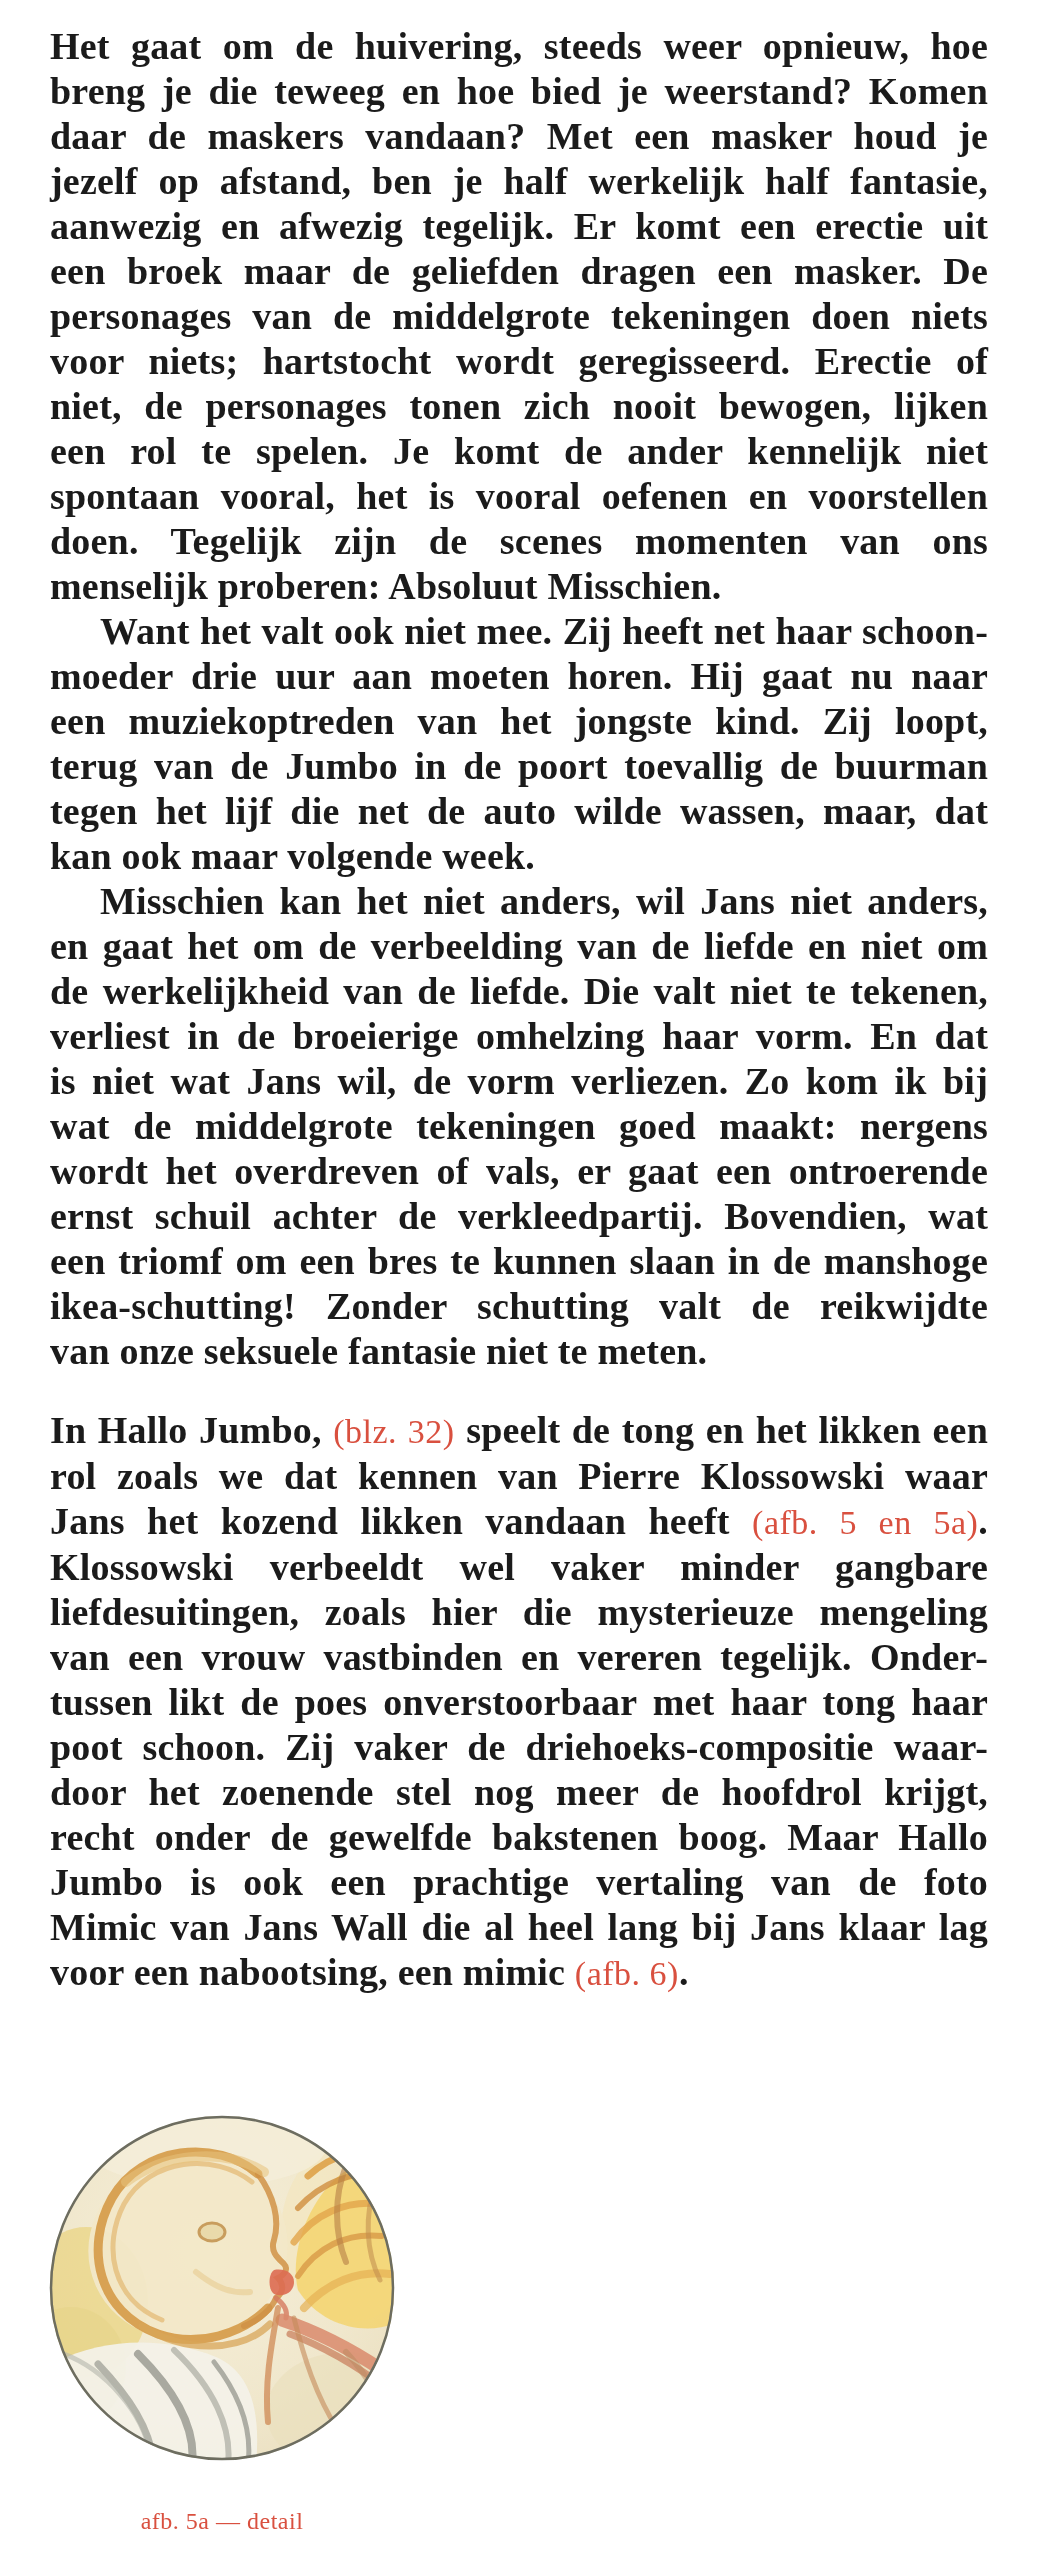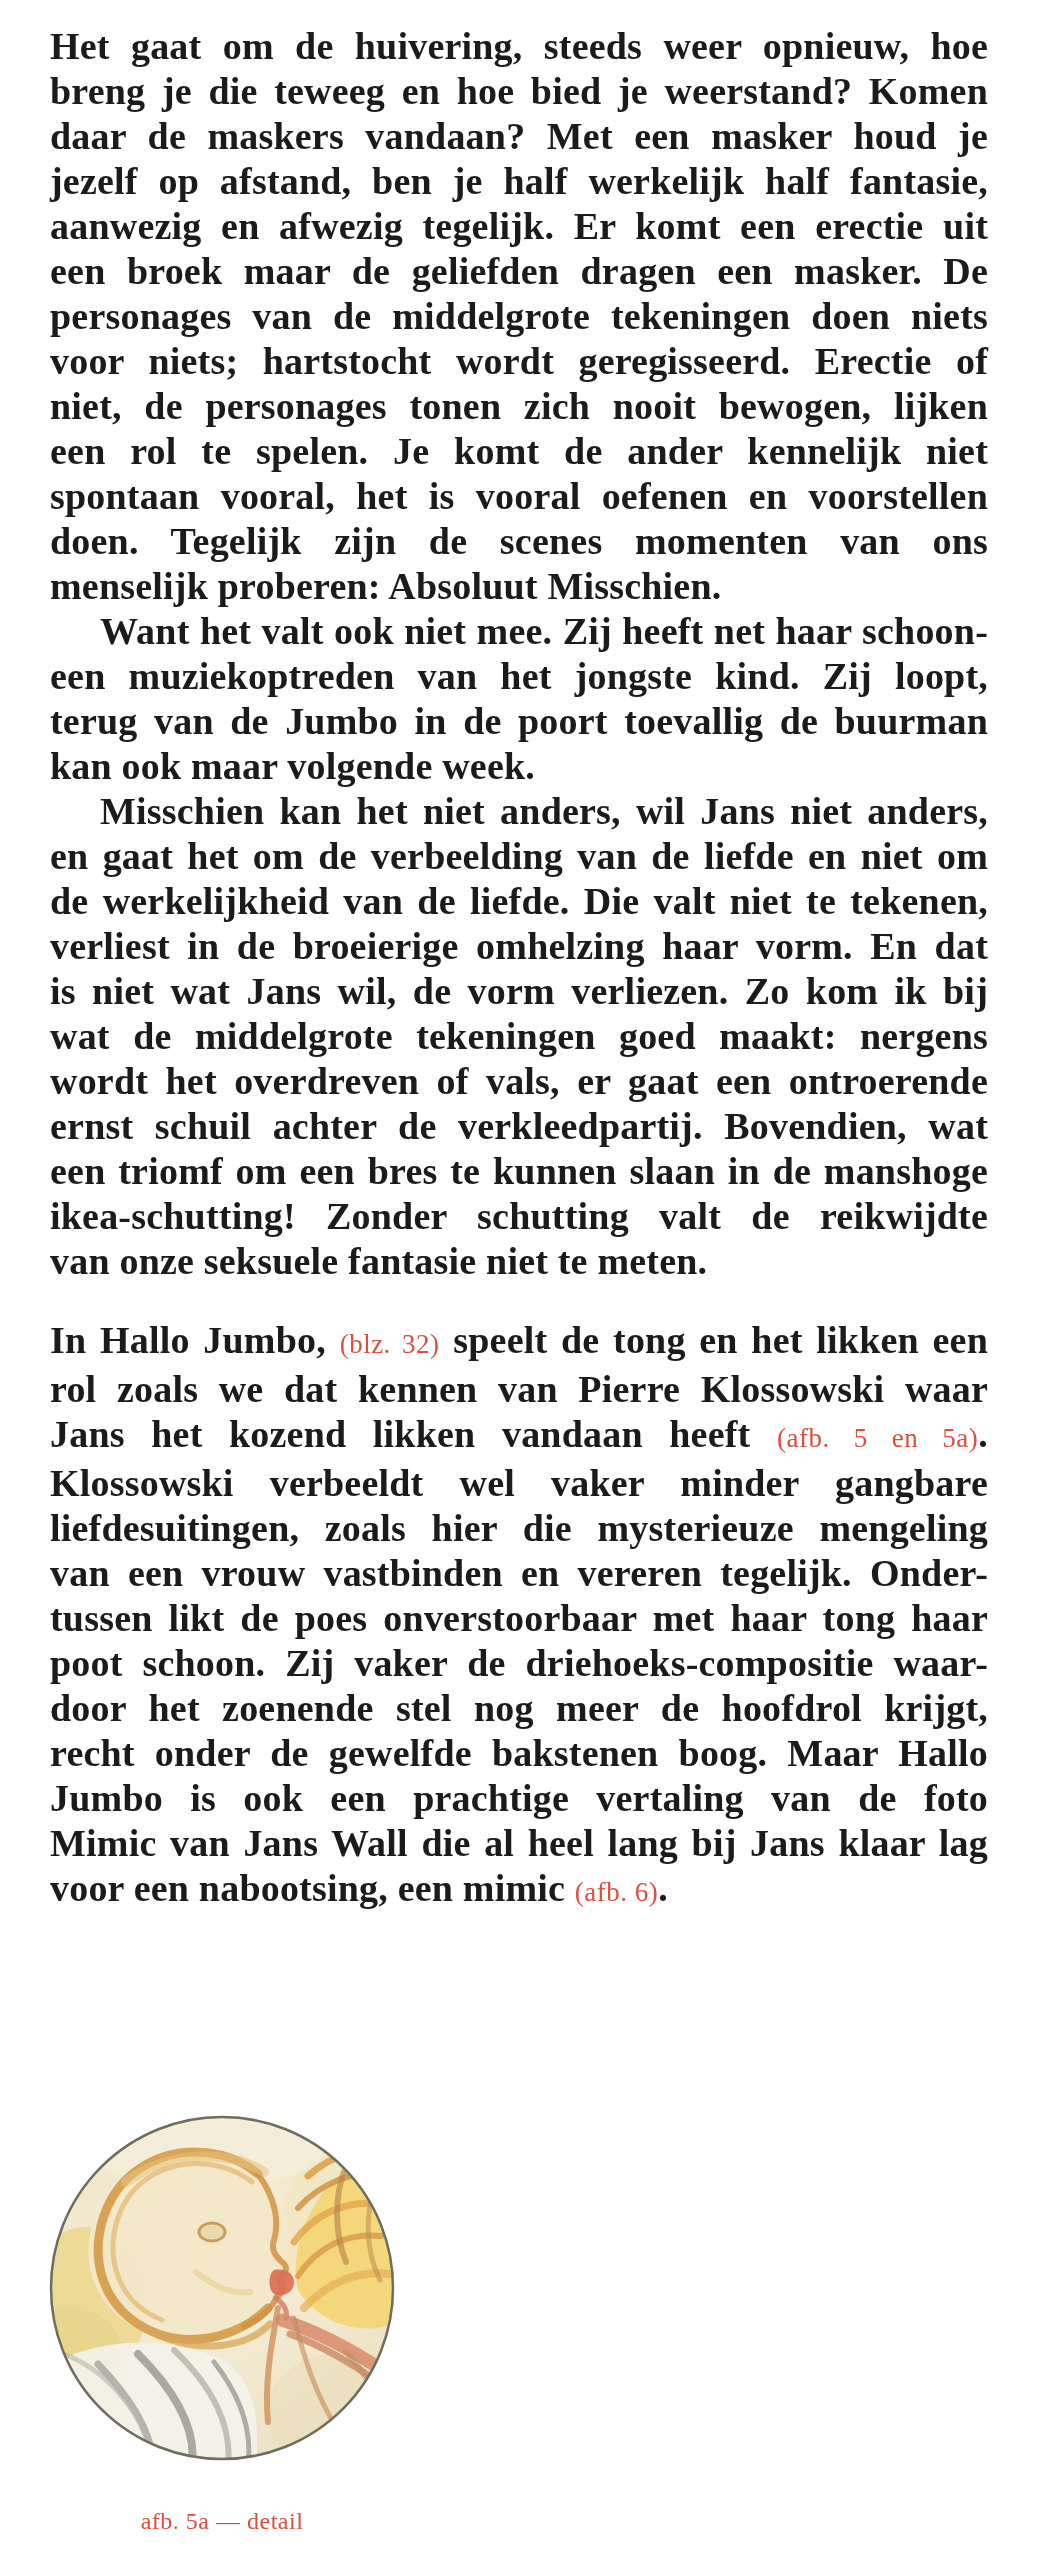"moeder drie uur aan moeten" div.line { html: none -> <div><span>moeder drie uur aan moeten horen. Hij gaat nu naar</span></div> }
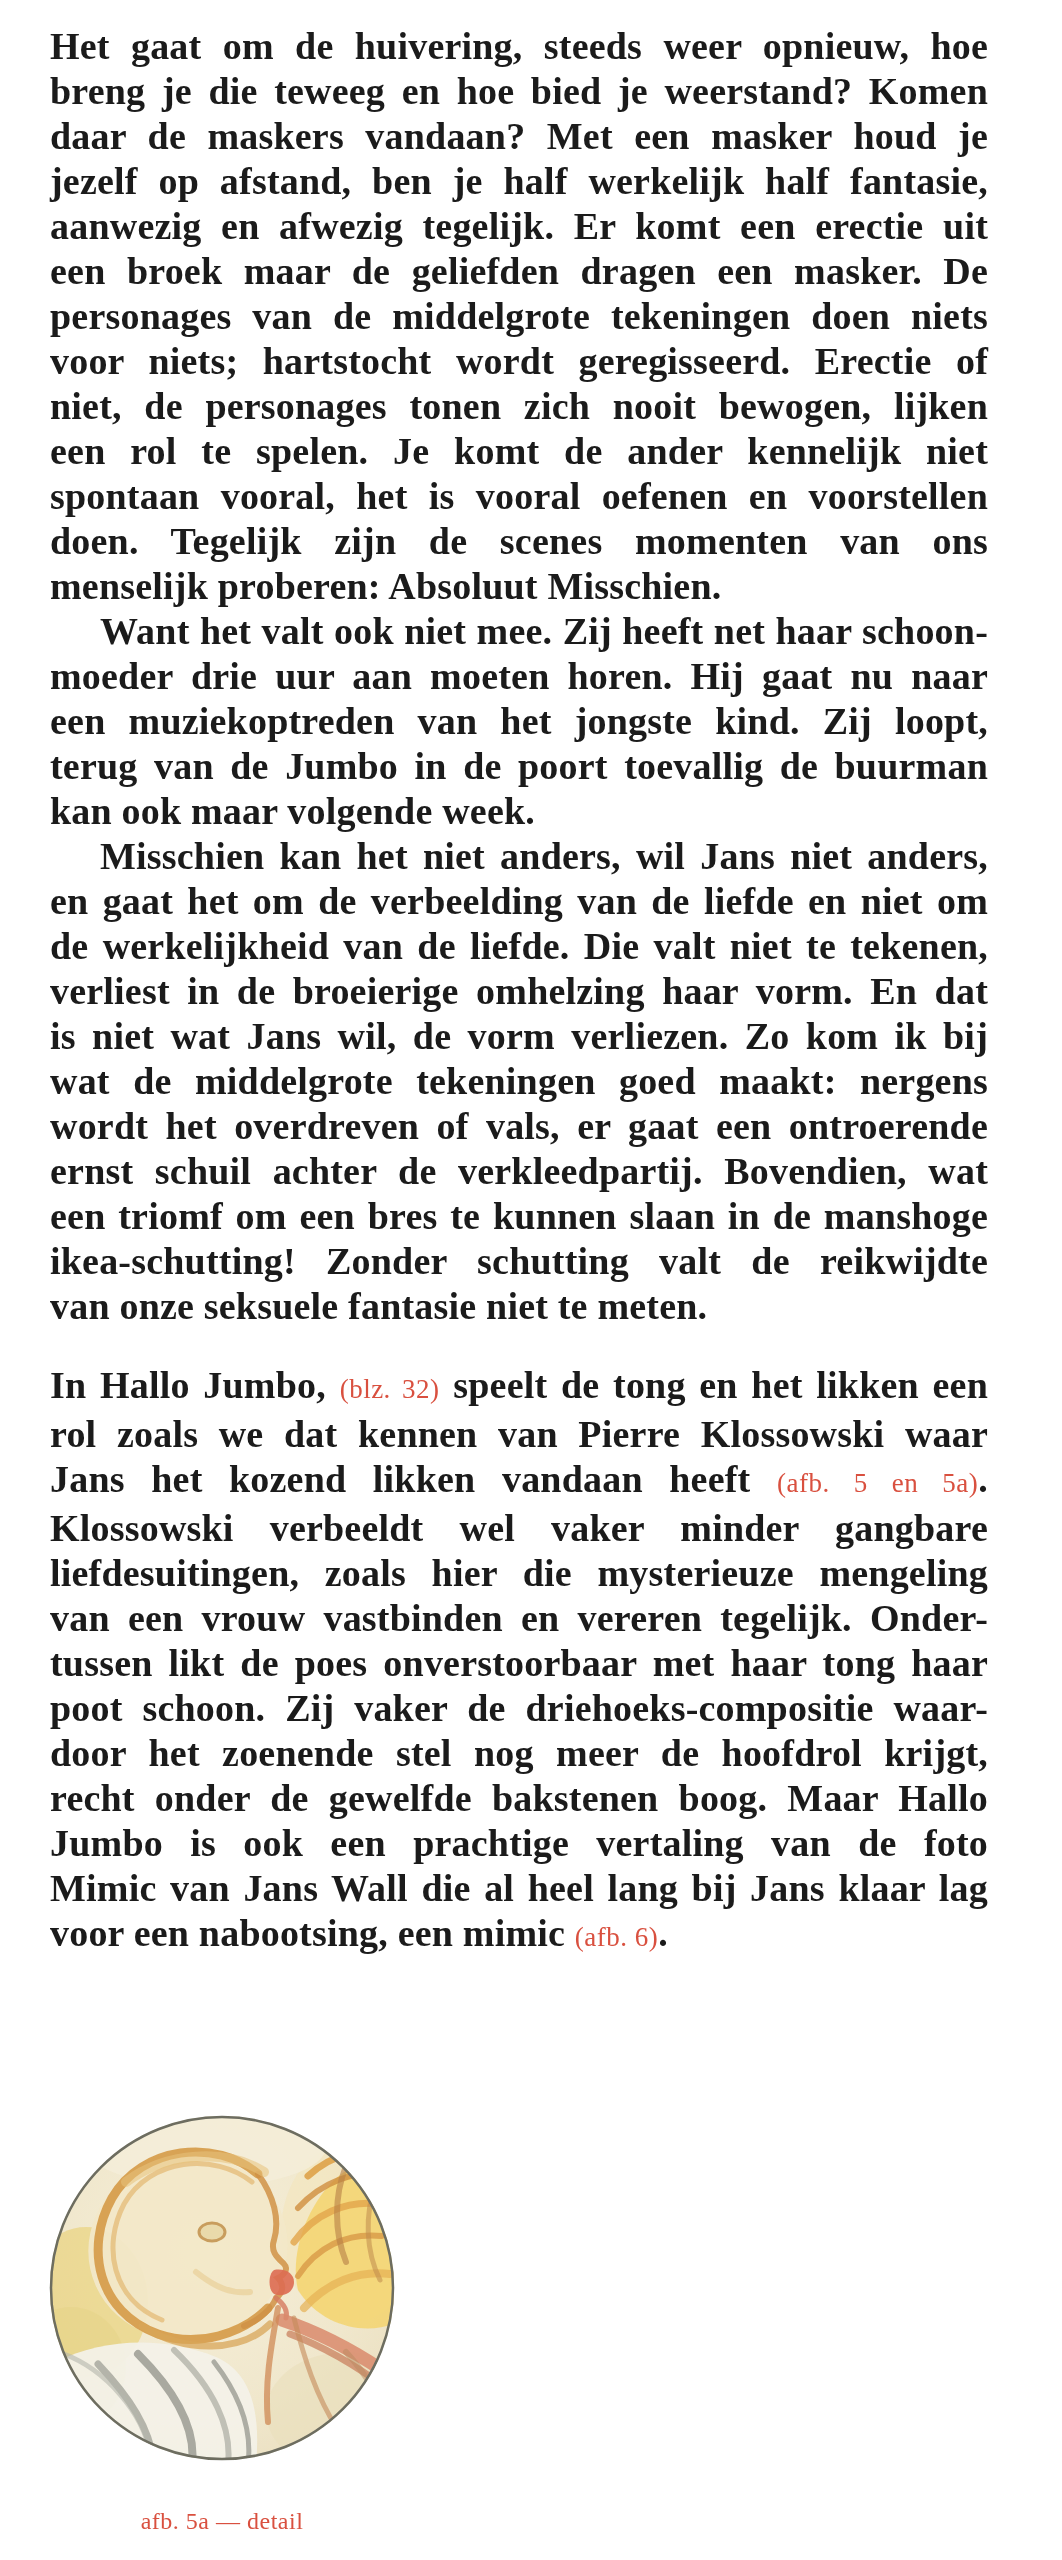"tegen het lijf die net" div.line { html: none -> <div><span>tegen het lijf die net de auto wilde wassen, maar, dat</span></div> }
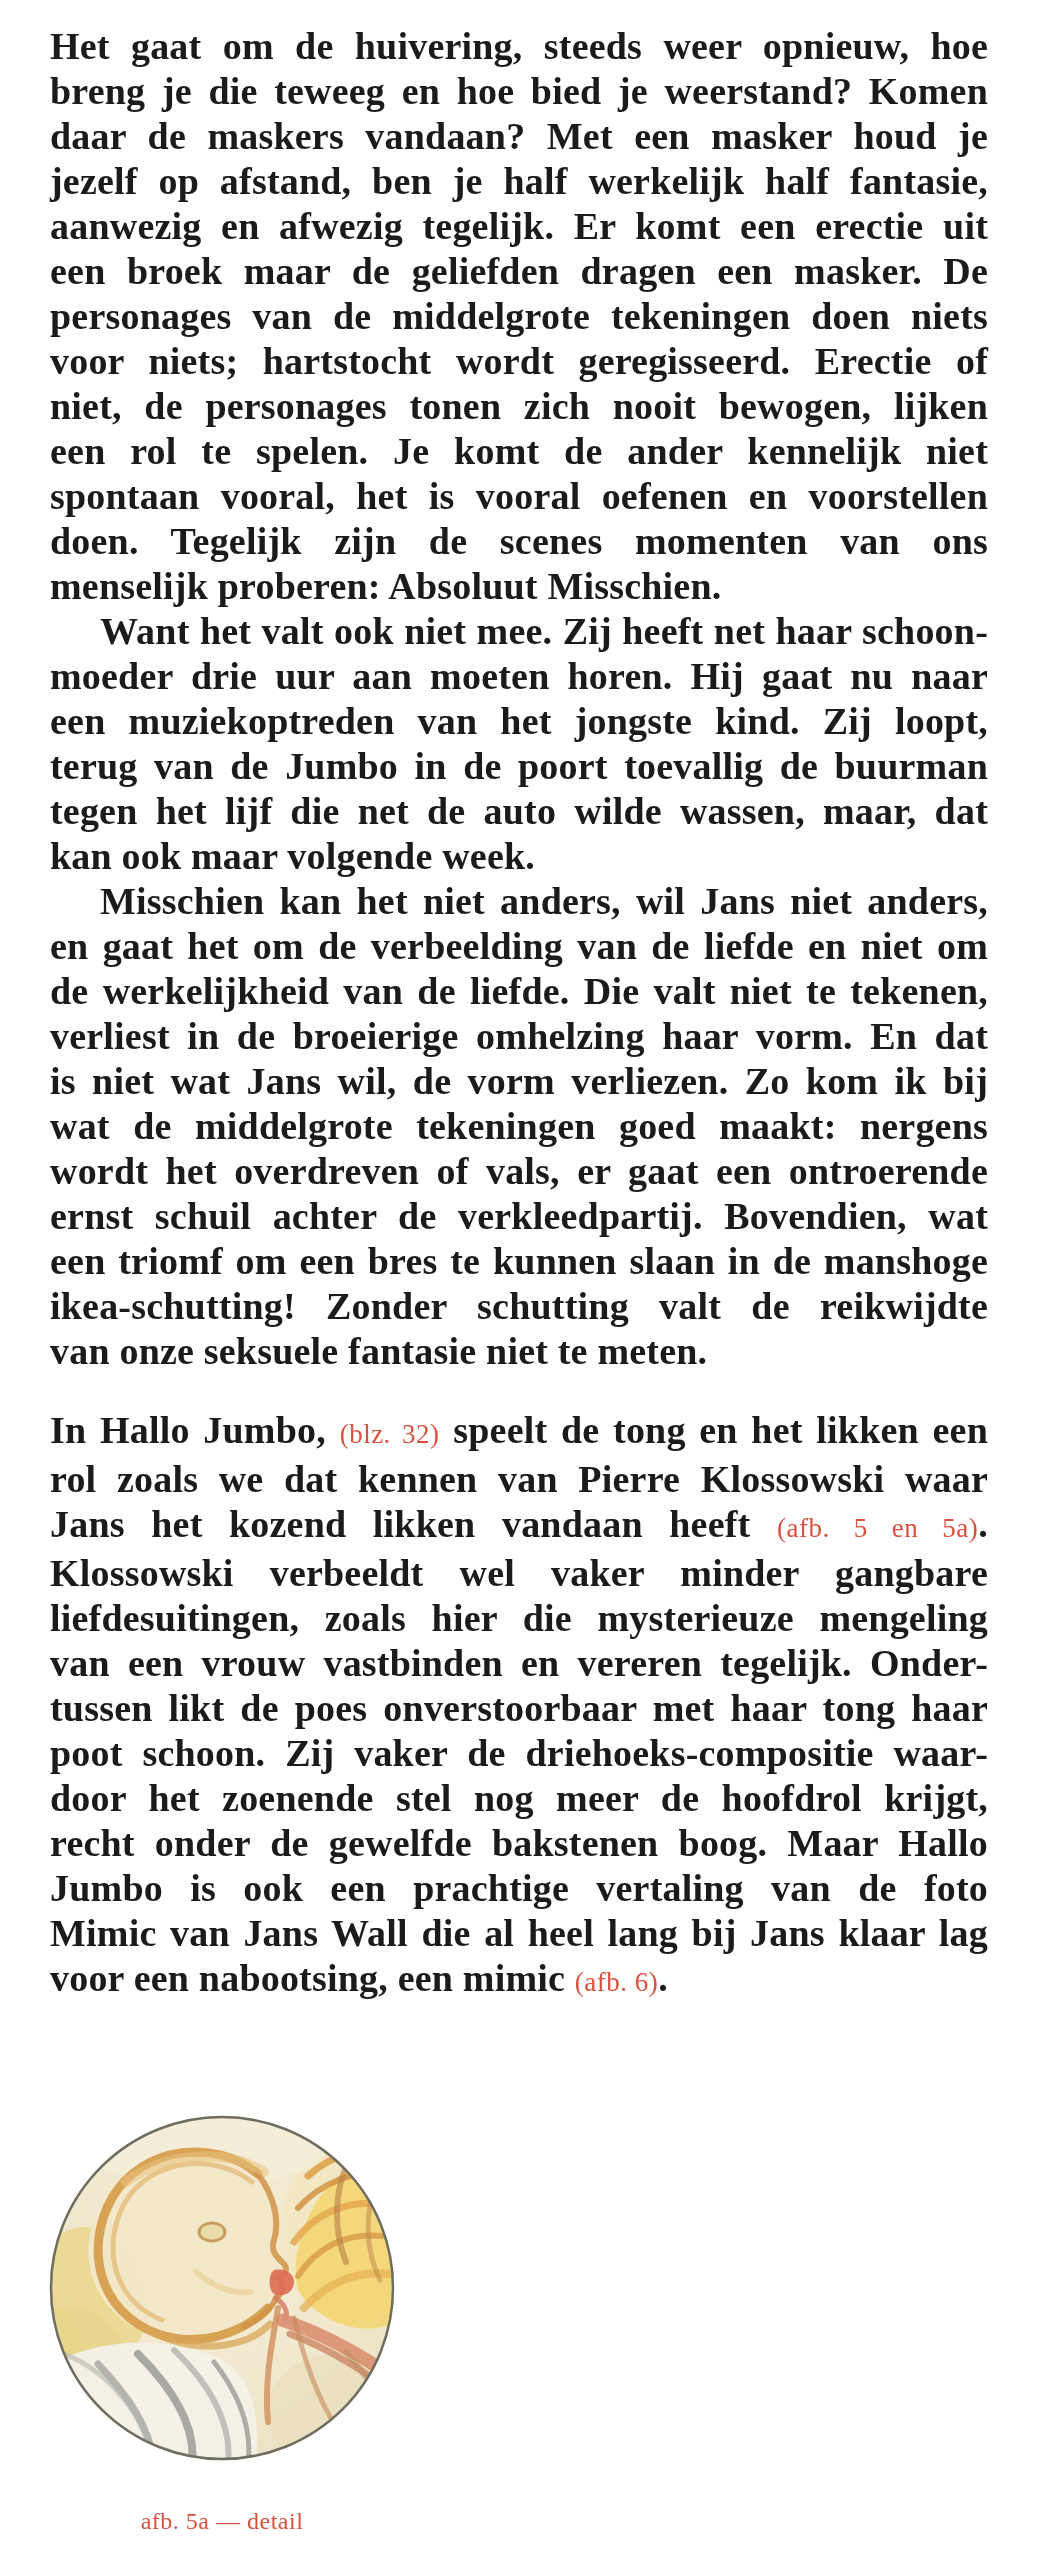"(blz. 32)" .ref { font-size: 27px -> 34px }
